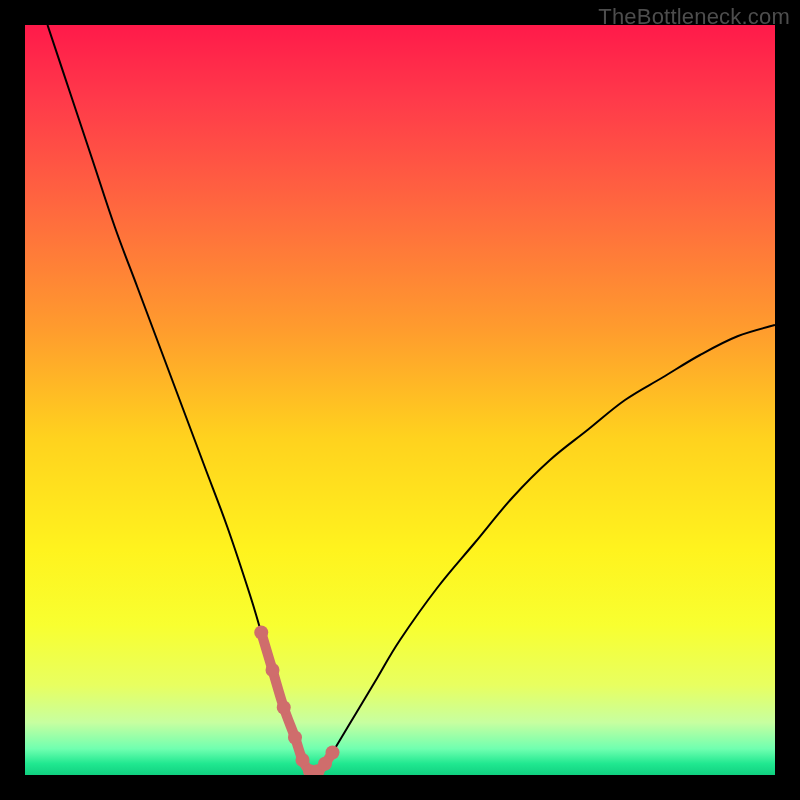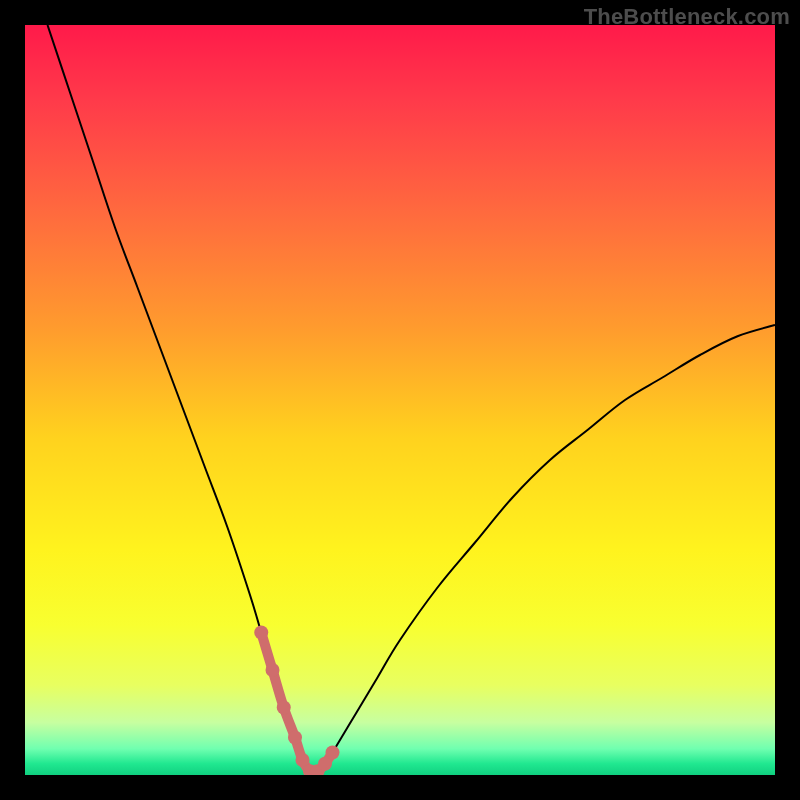"TheBottleneck.com" .watermark { font-weight: 700 -> 400 }
